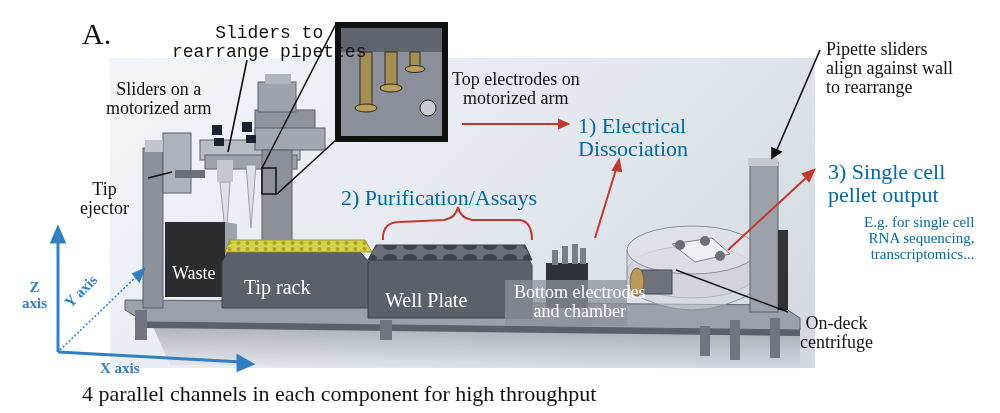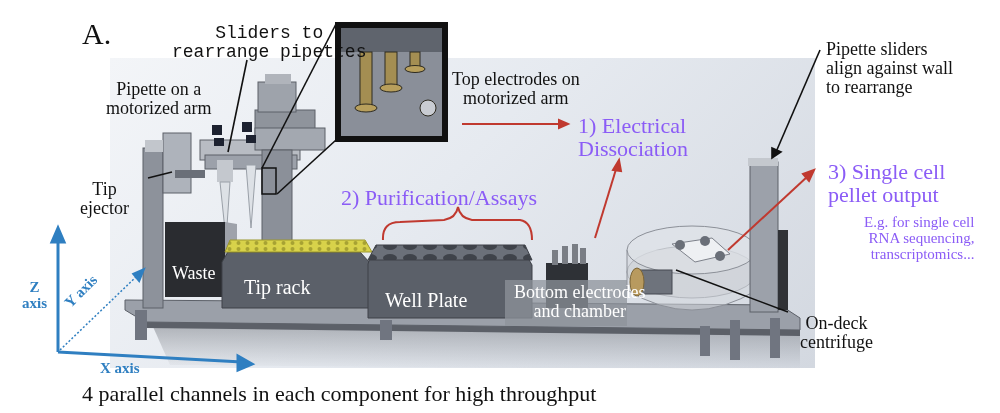"Pipette on a" div { text: Pipette -> Sliders }
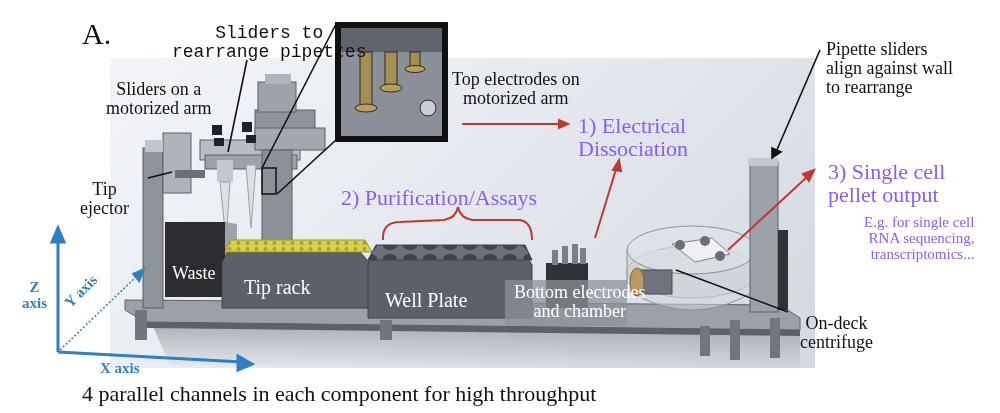"1) Electrical" .red { color: #8b5cf6 -> #0369a1 }
